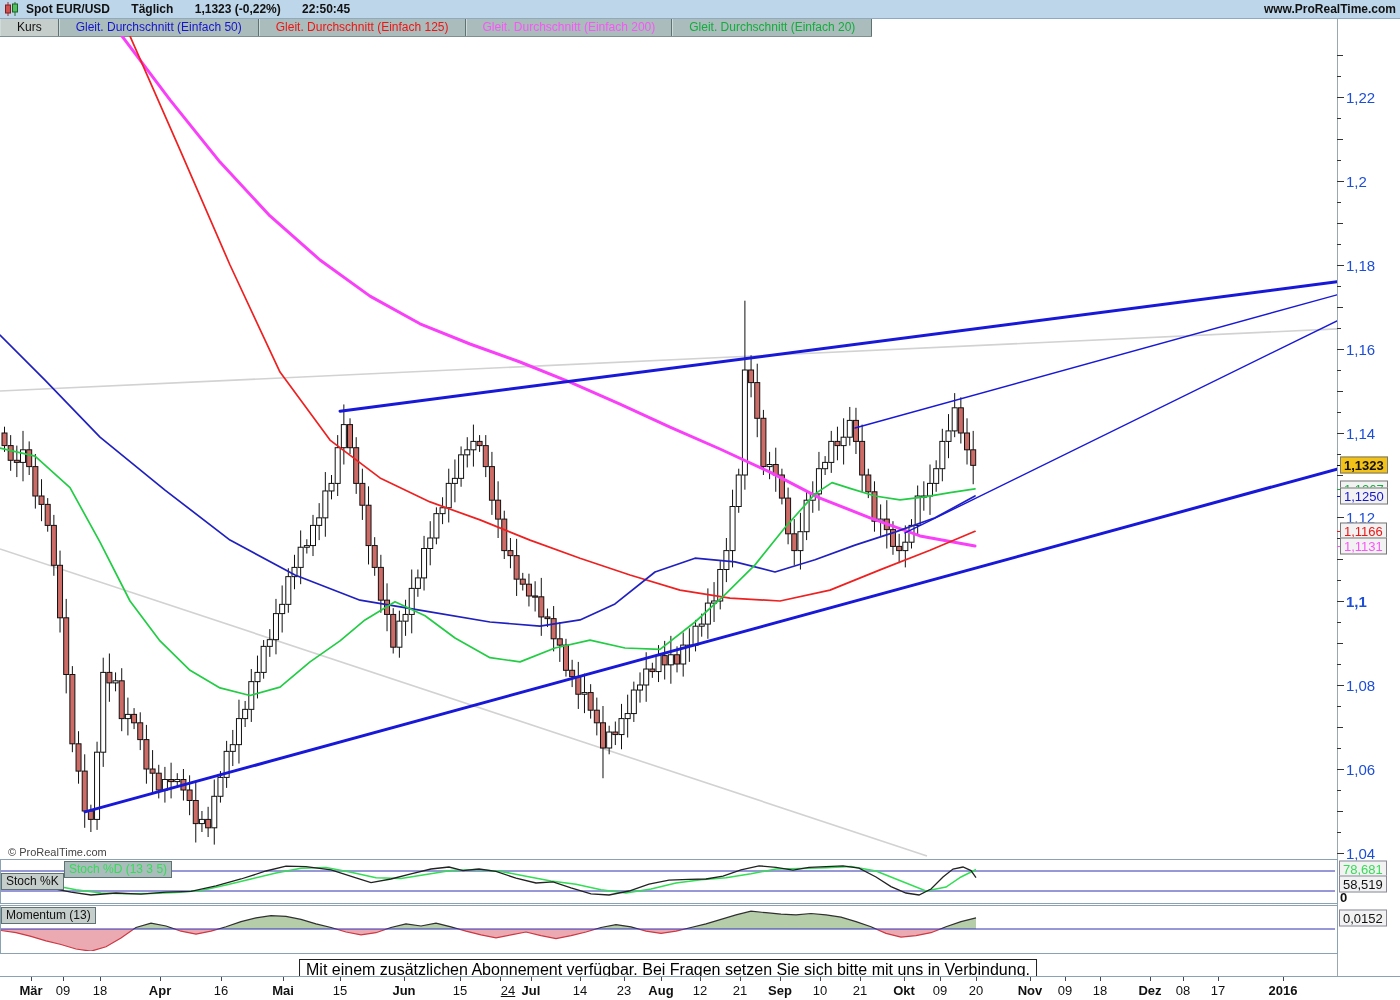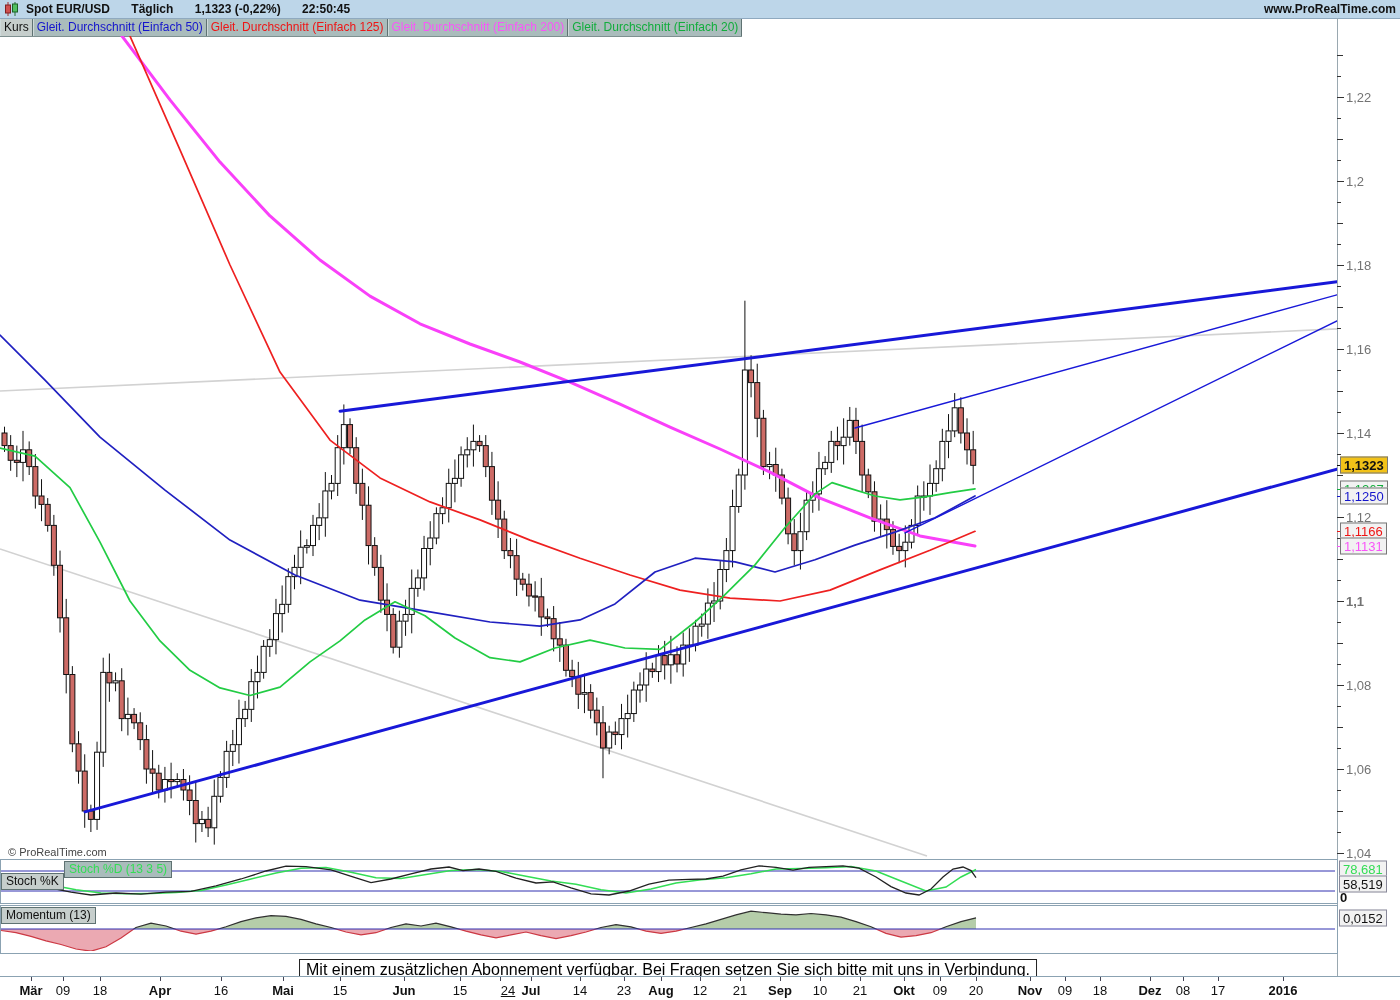"Kurs" .lgbox { padding: 0 3px -> 0 16px }
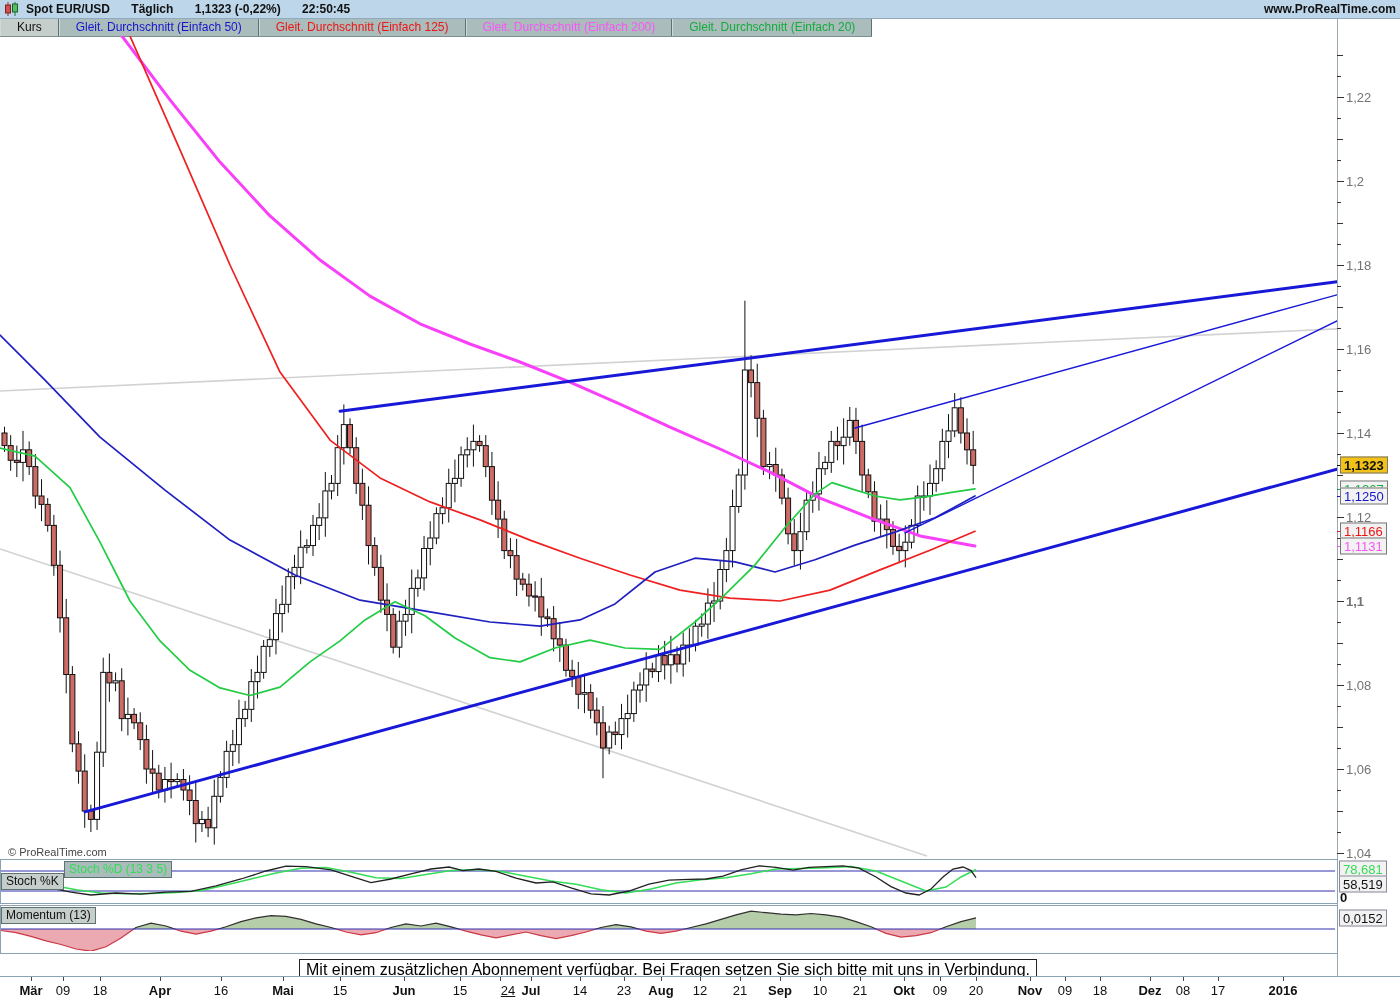"1,22" .ylab { color: #737373 -> #1d4ed8; font-size: 13px -> 15px }
